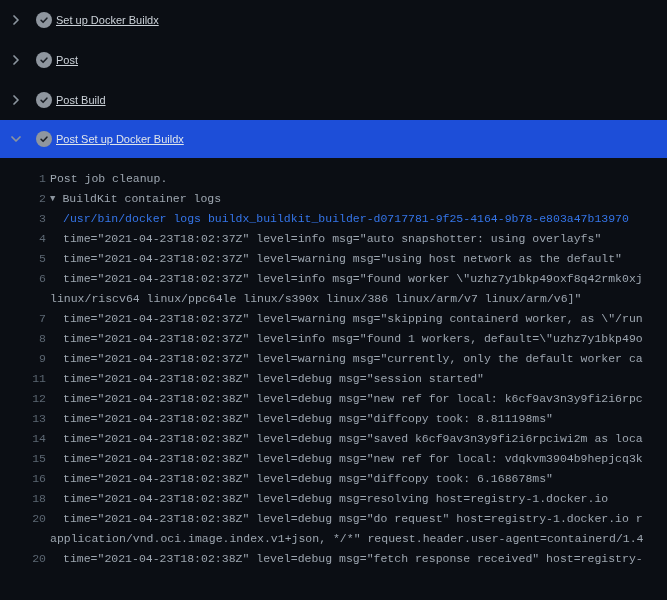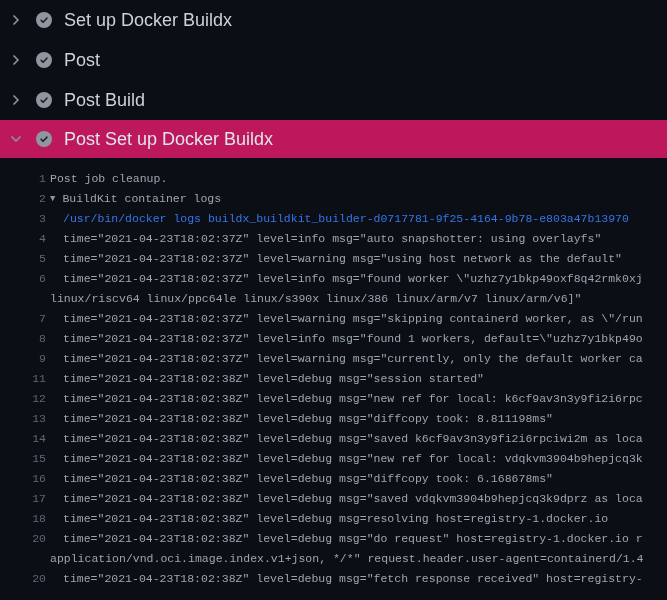"Set up Docker Buildx" .step-title { font-size: 18px -> 11px; margin-left: 12px -> 4px; text-decoration: none -> underline }
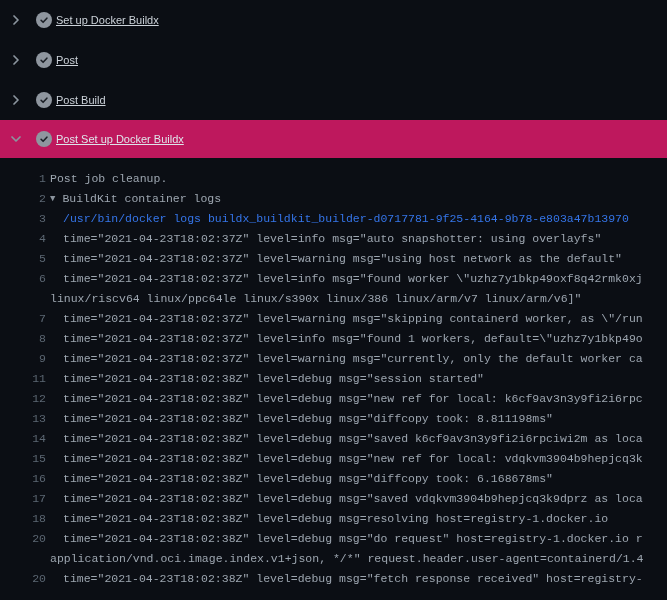"Post Set up Docker Buildx" .step.expanded { background: #be185d -> #1d4ed8 }
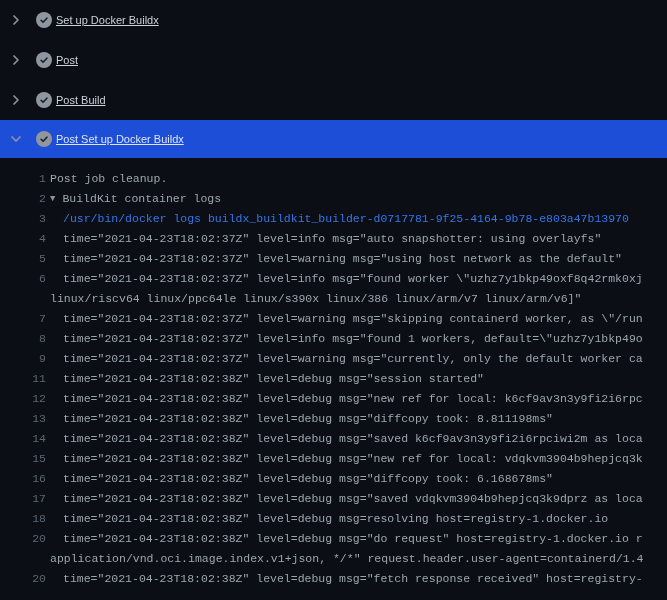"17" div.log-line { html: <div> <span>17</span> <span>time="2021-04-23T18:02:38Z" level=debug msg="saved vdqkvm3904b9hepjcq3k9dprz as loca</span> </div> -> none }
